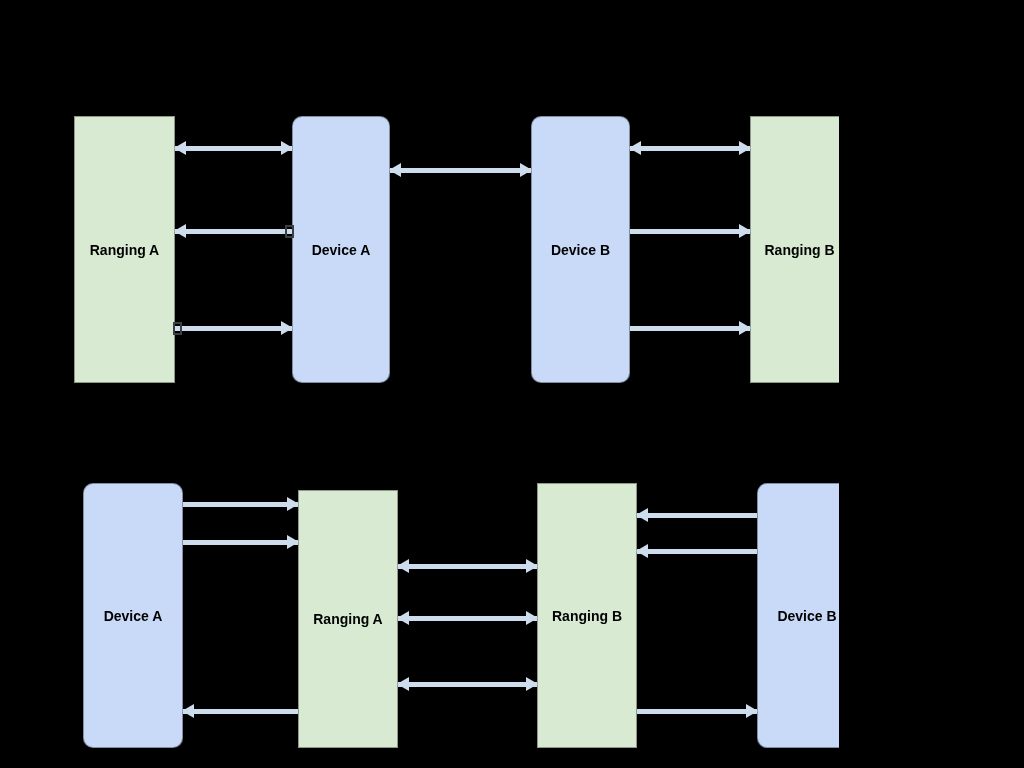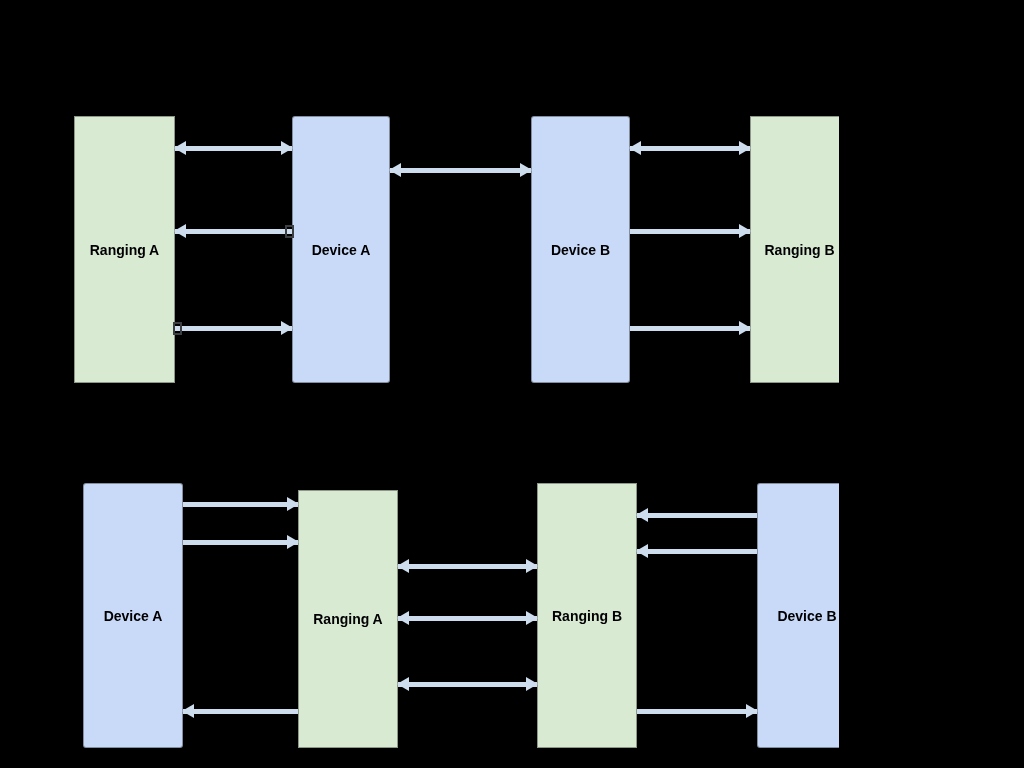"Device A" .node.device { border-radius: 3px -> 10px }
